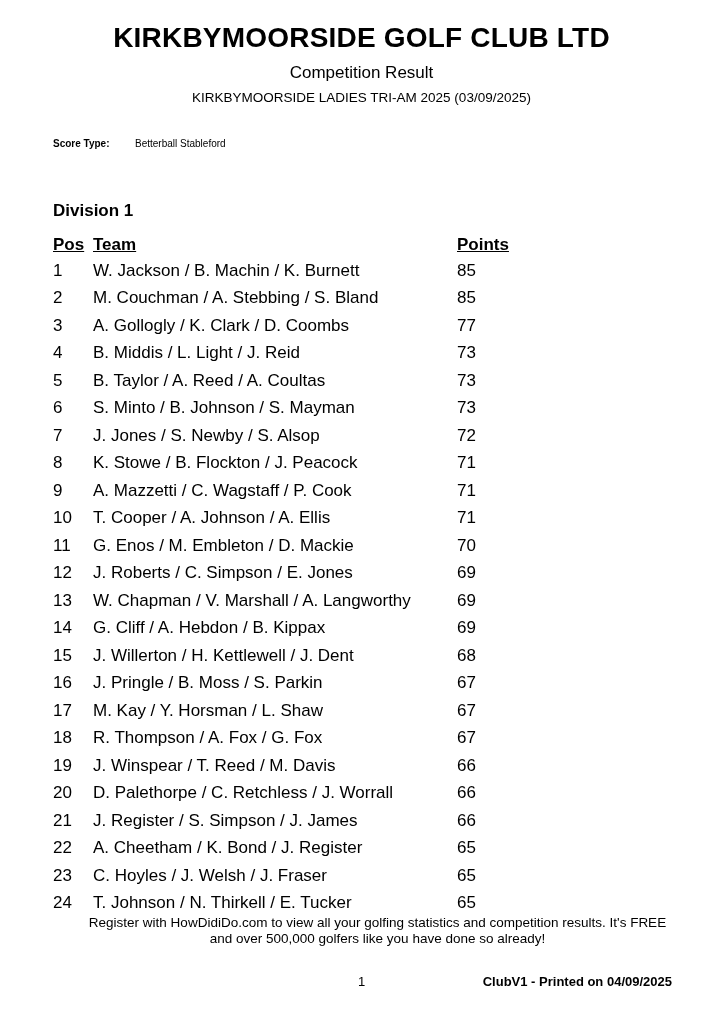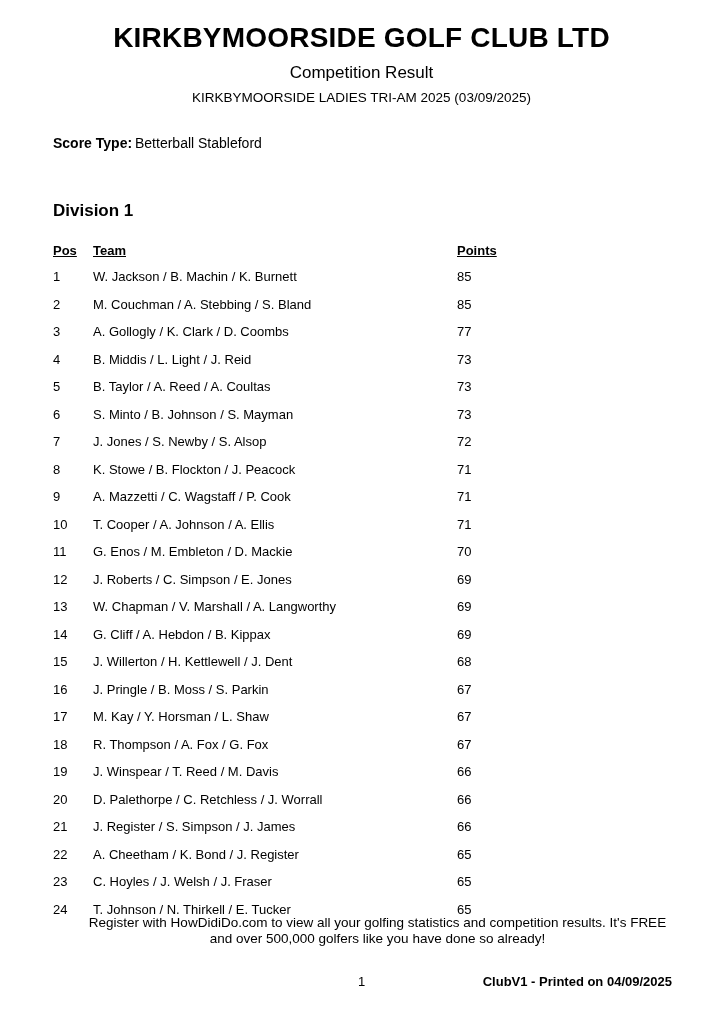"Score Type: Betterball Stableford" .meta { font-size: 14px -> 10px }
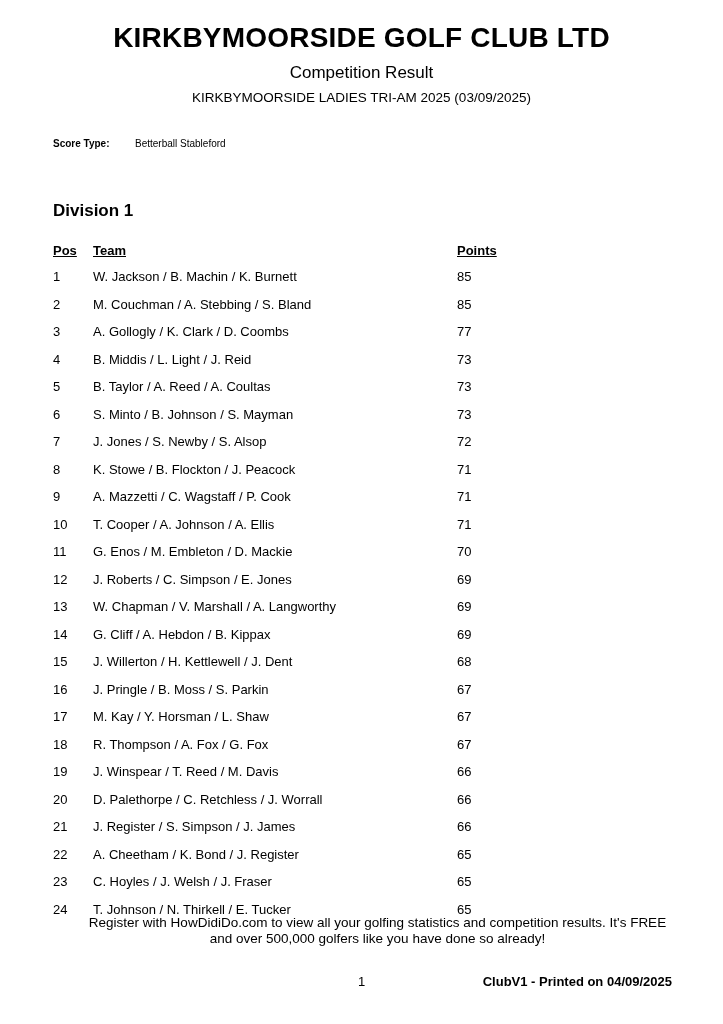"Pos" table.results { font-size: 13px -> 17px; margin-top: 17px -> 11px }
